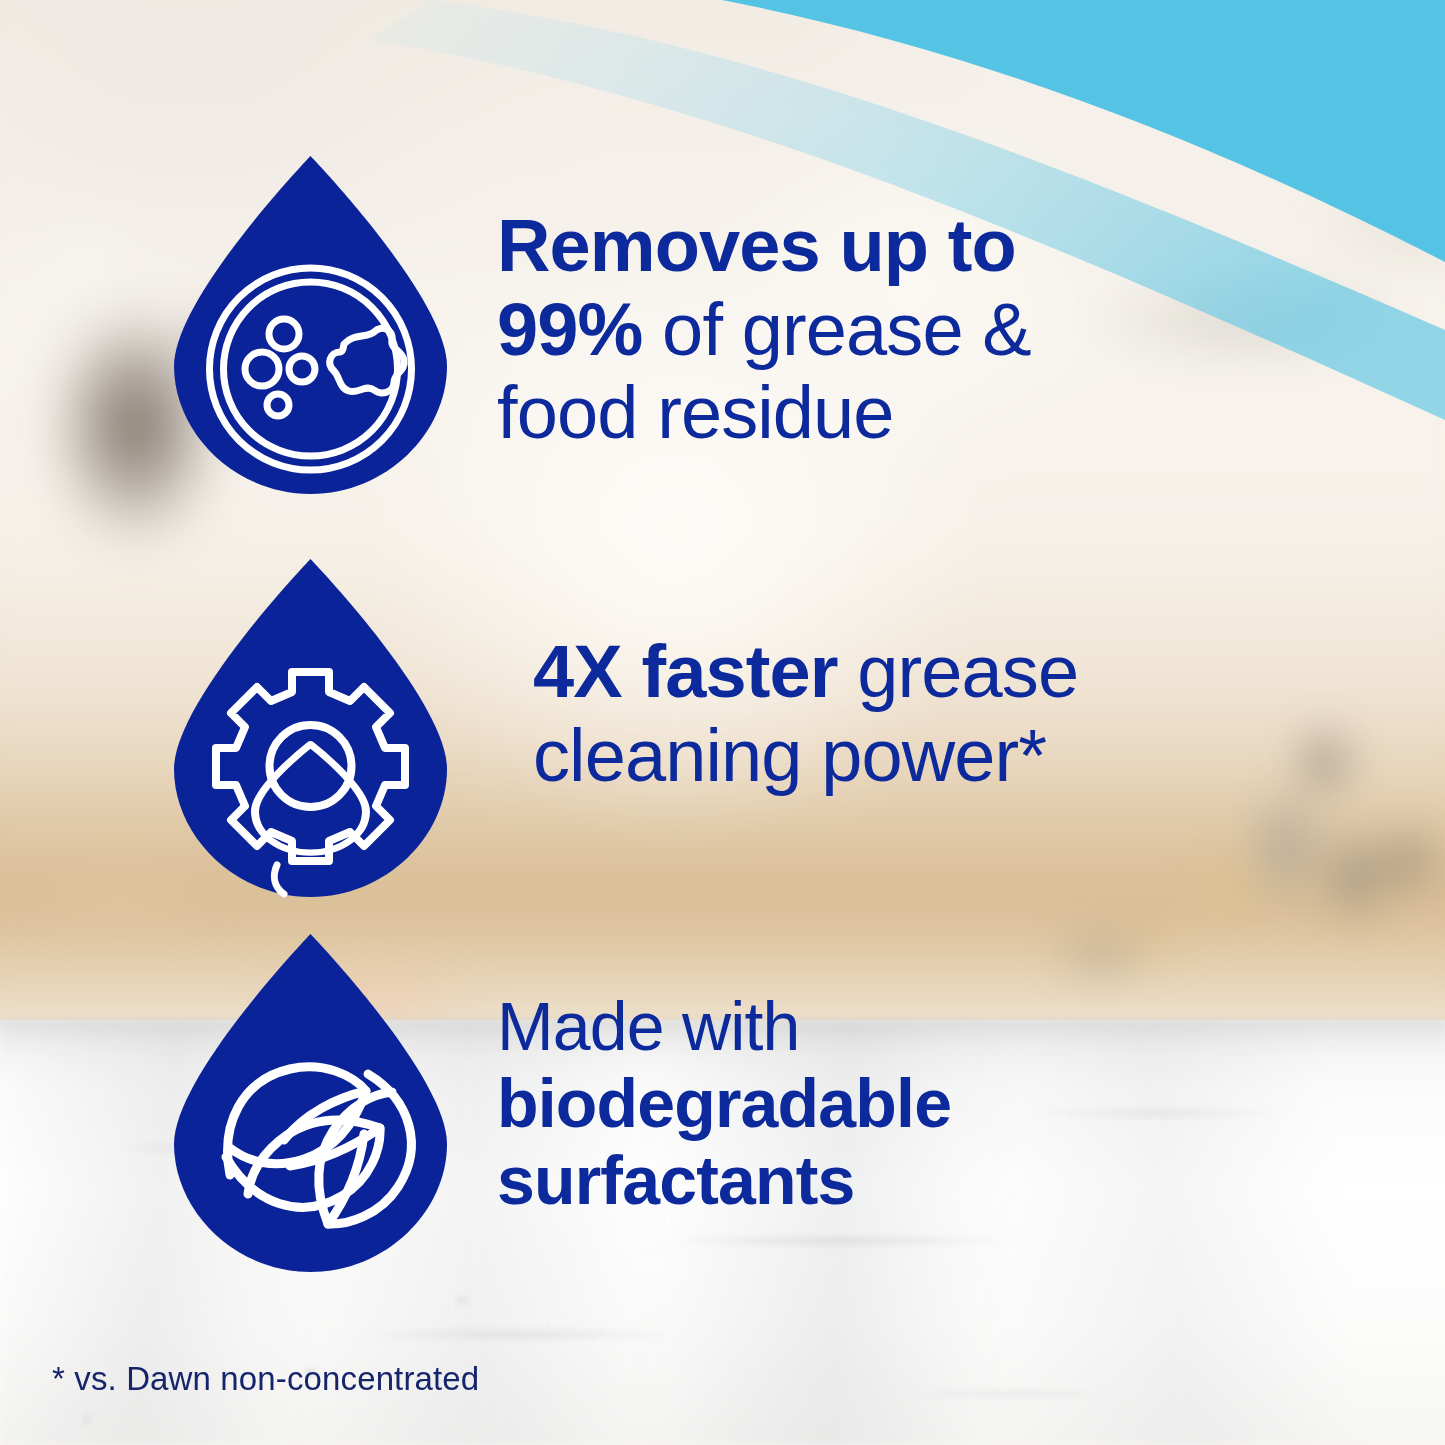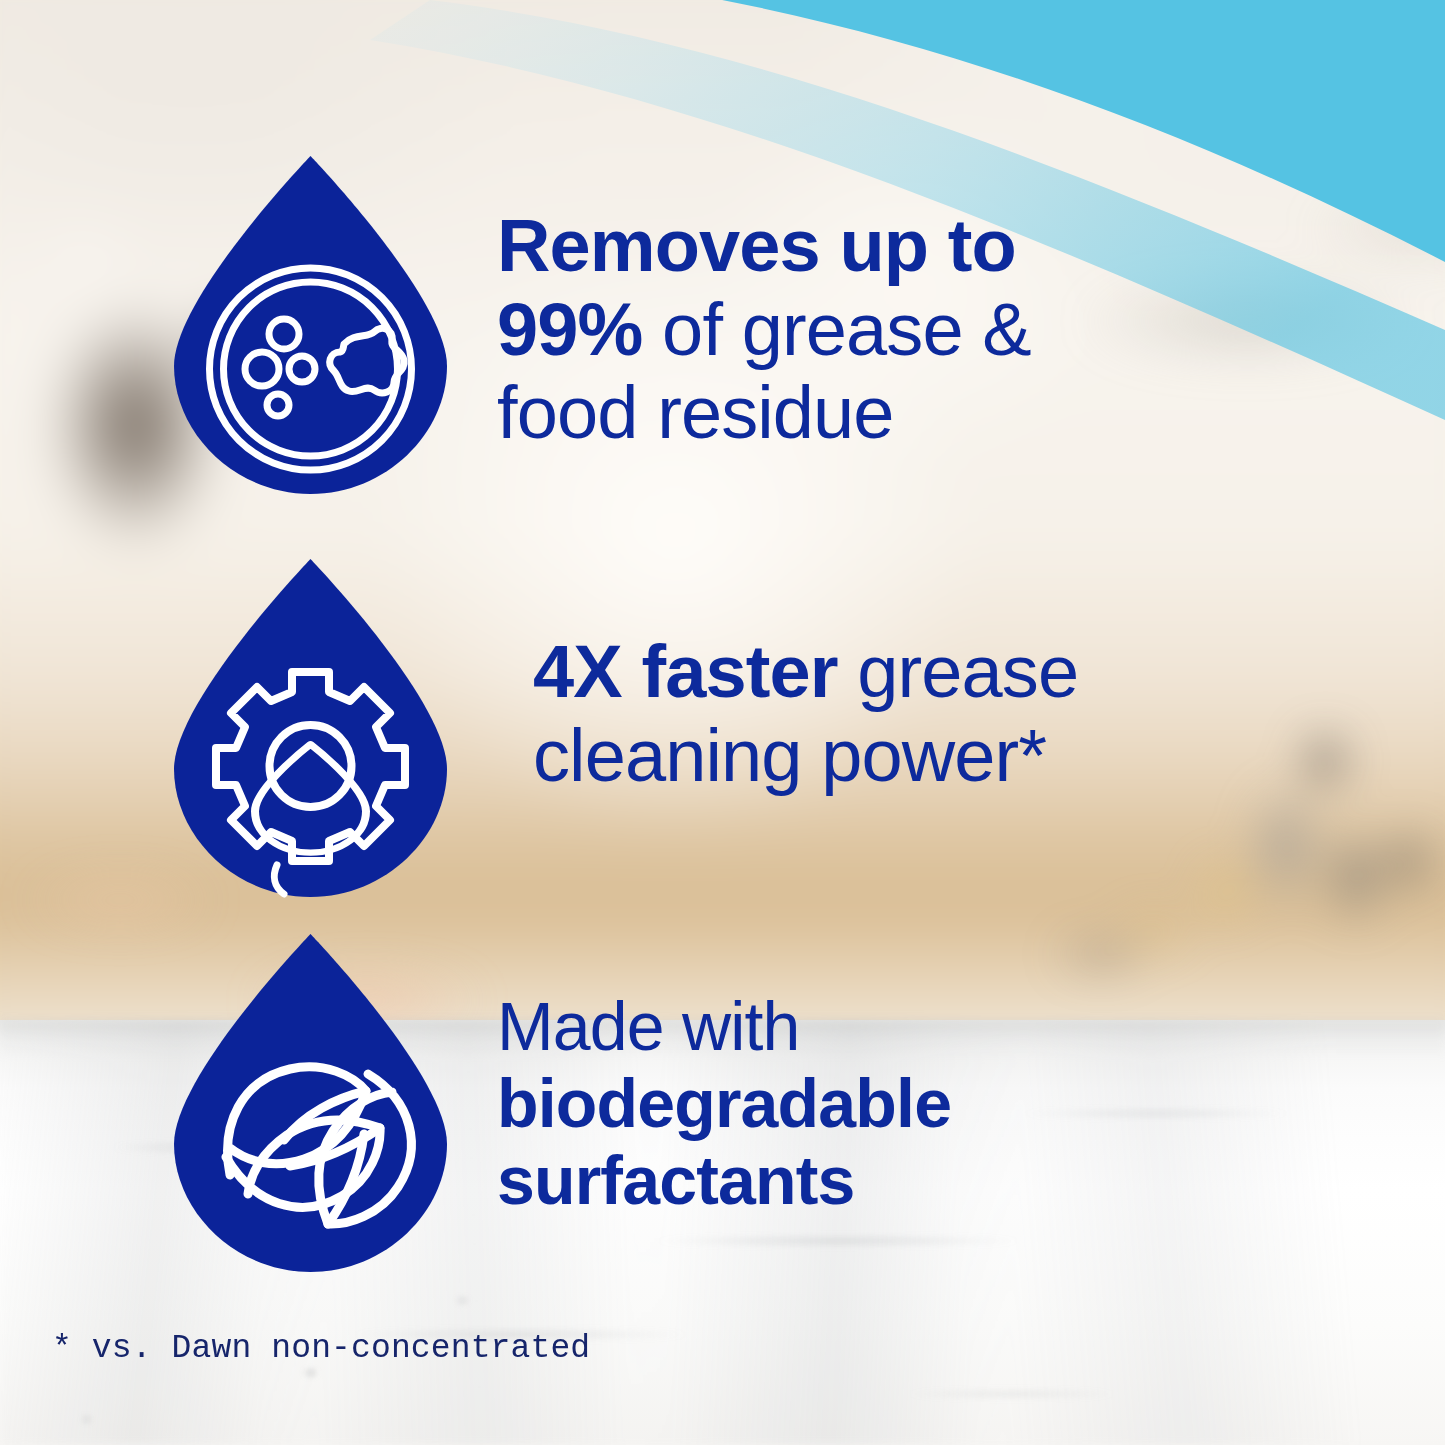"* vs. Dawn non-concentrated" .footnote { font-family: Liberation Mono, monospace -> Liberation Sans, sans-serif; top: 1330px -> 1360px }
